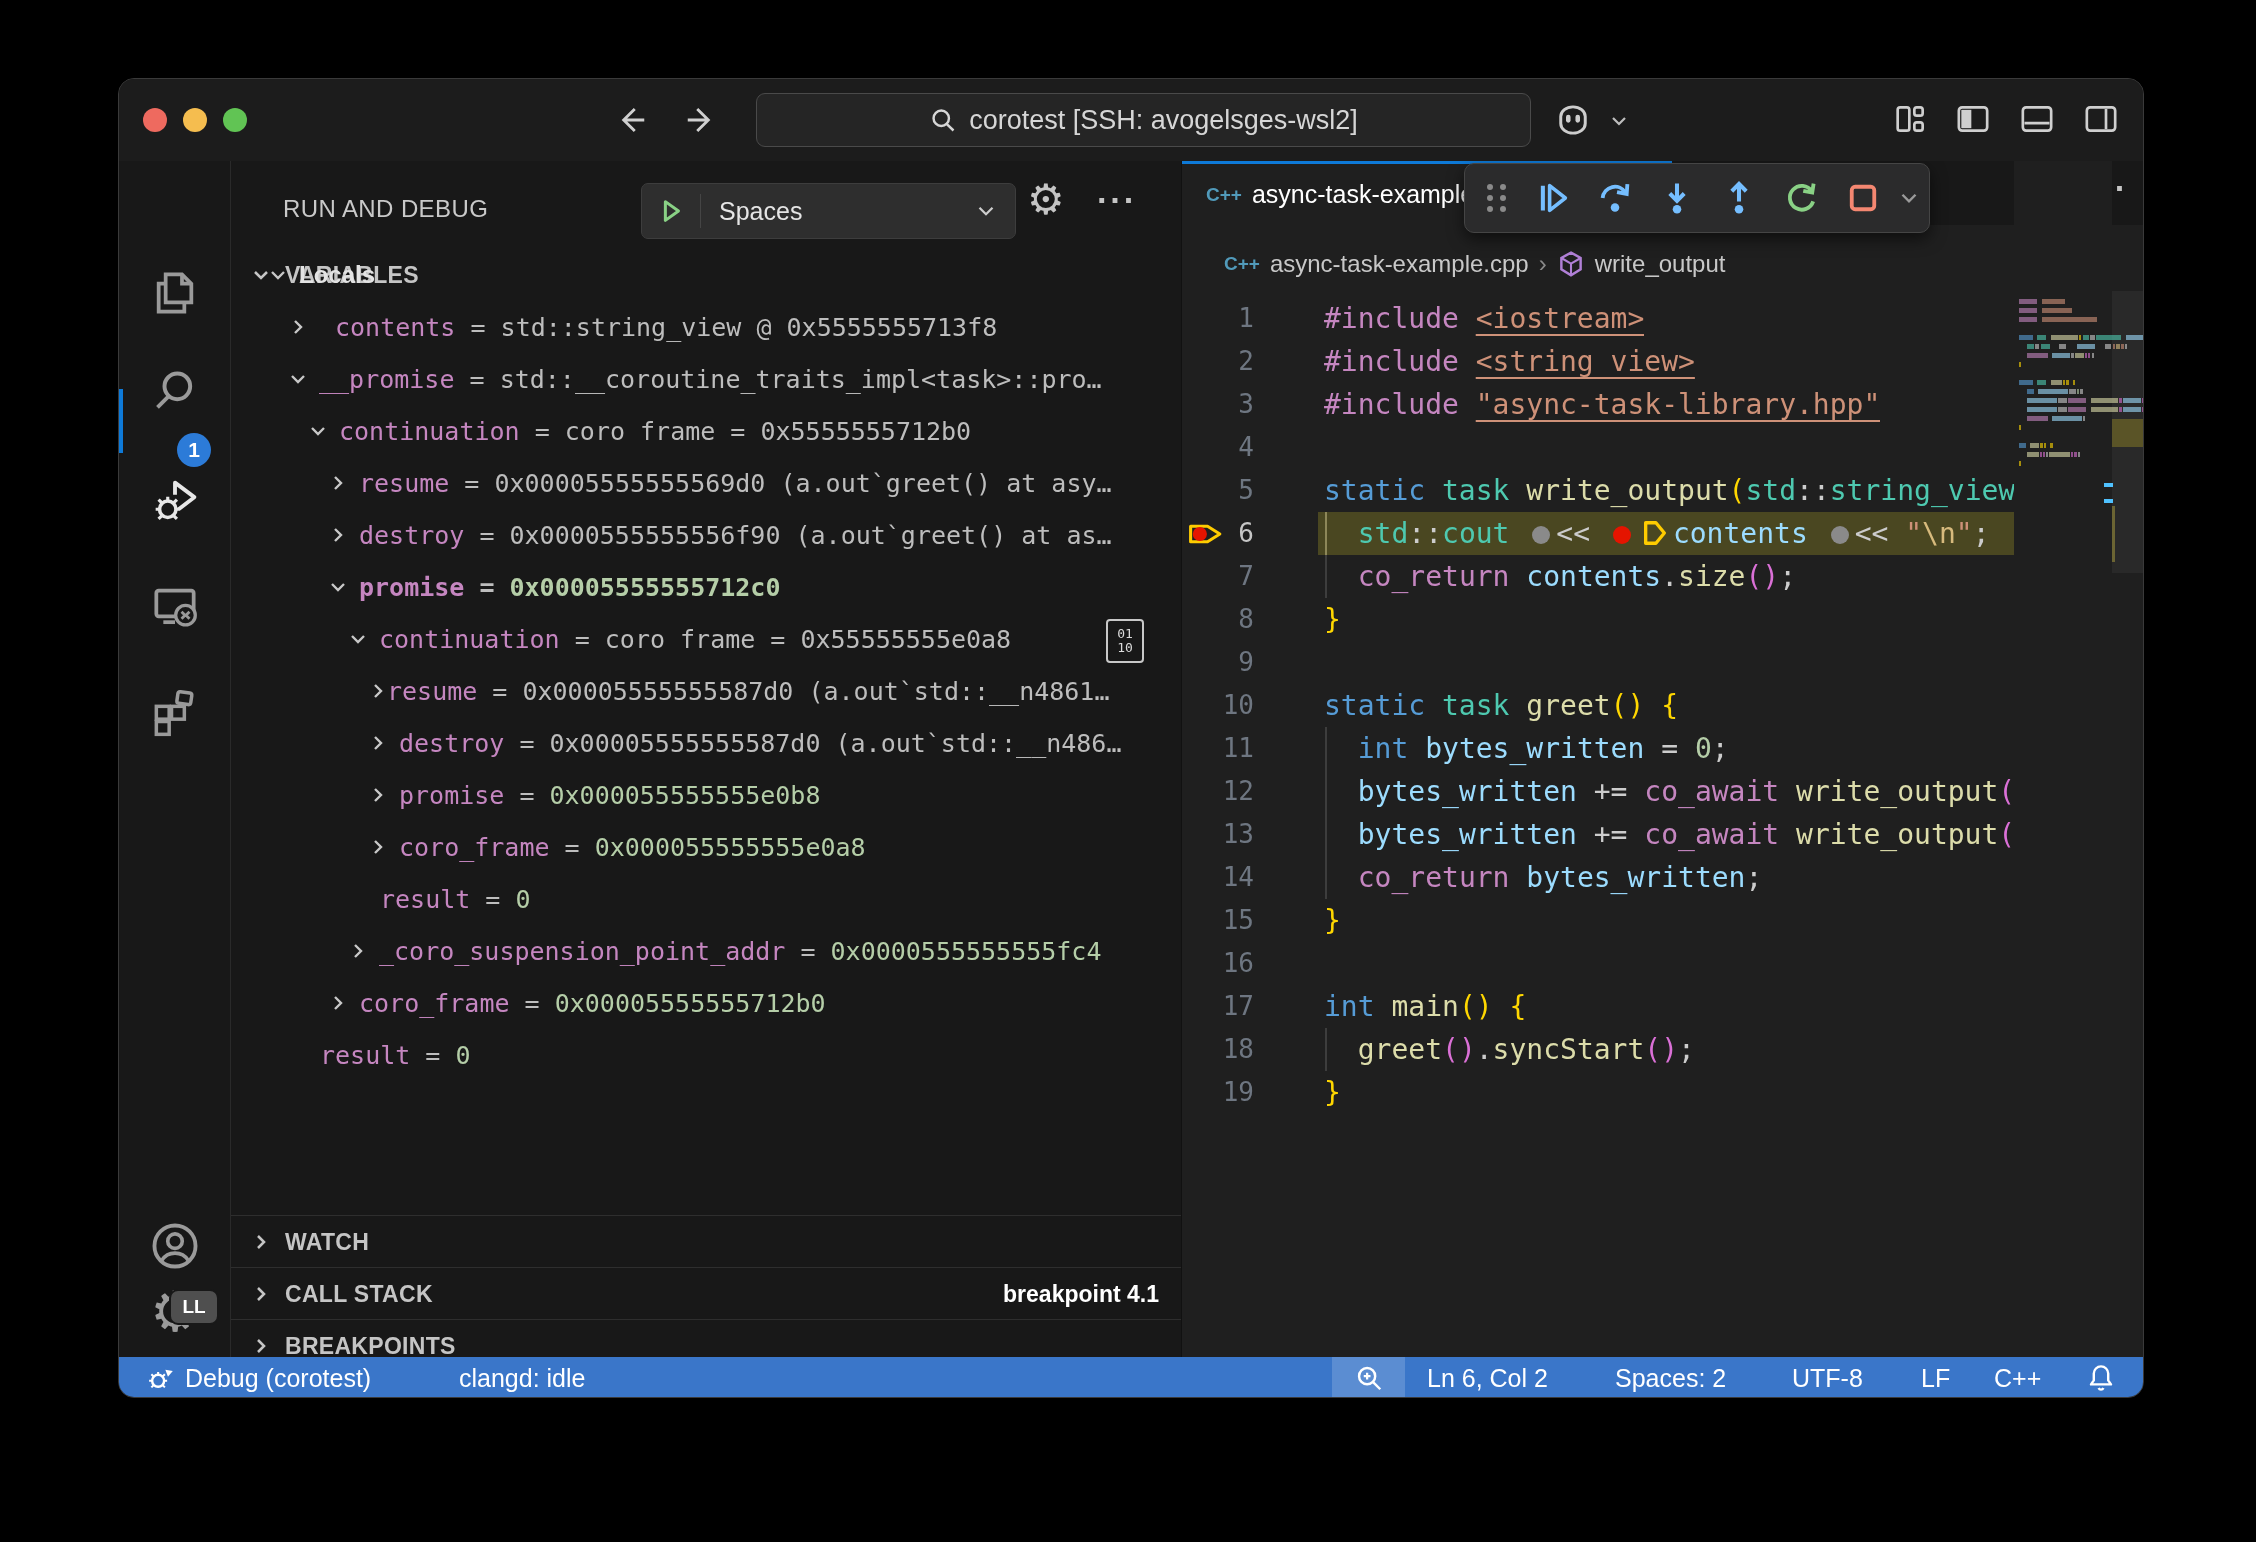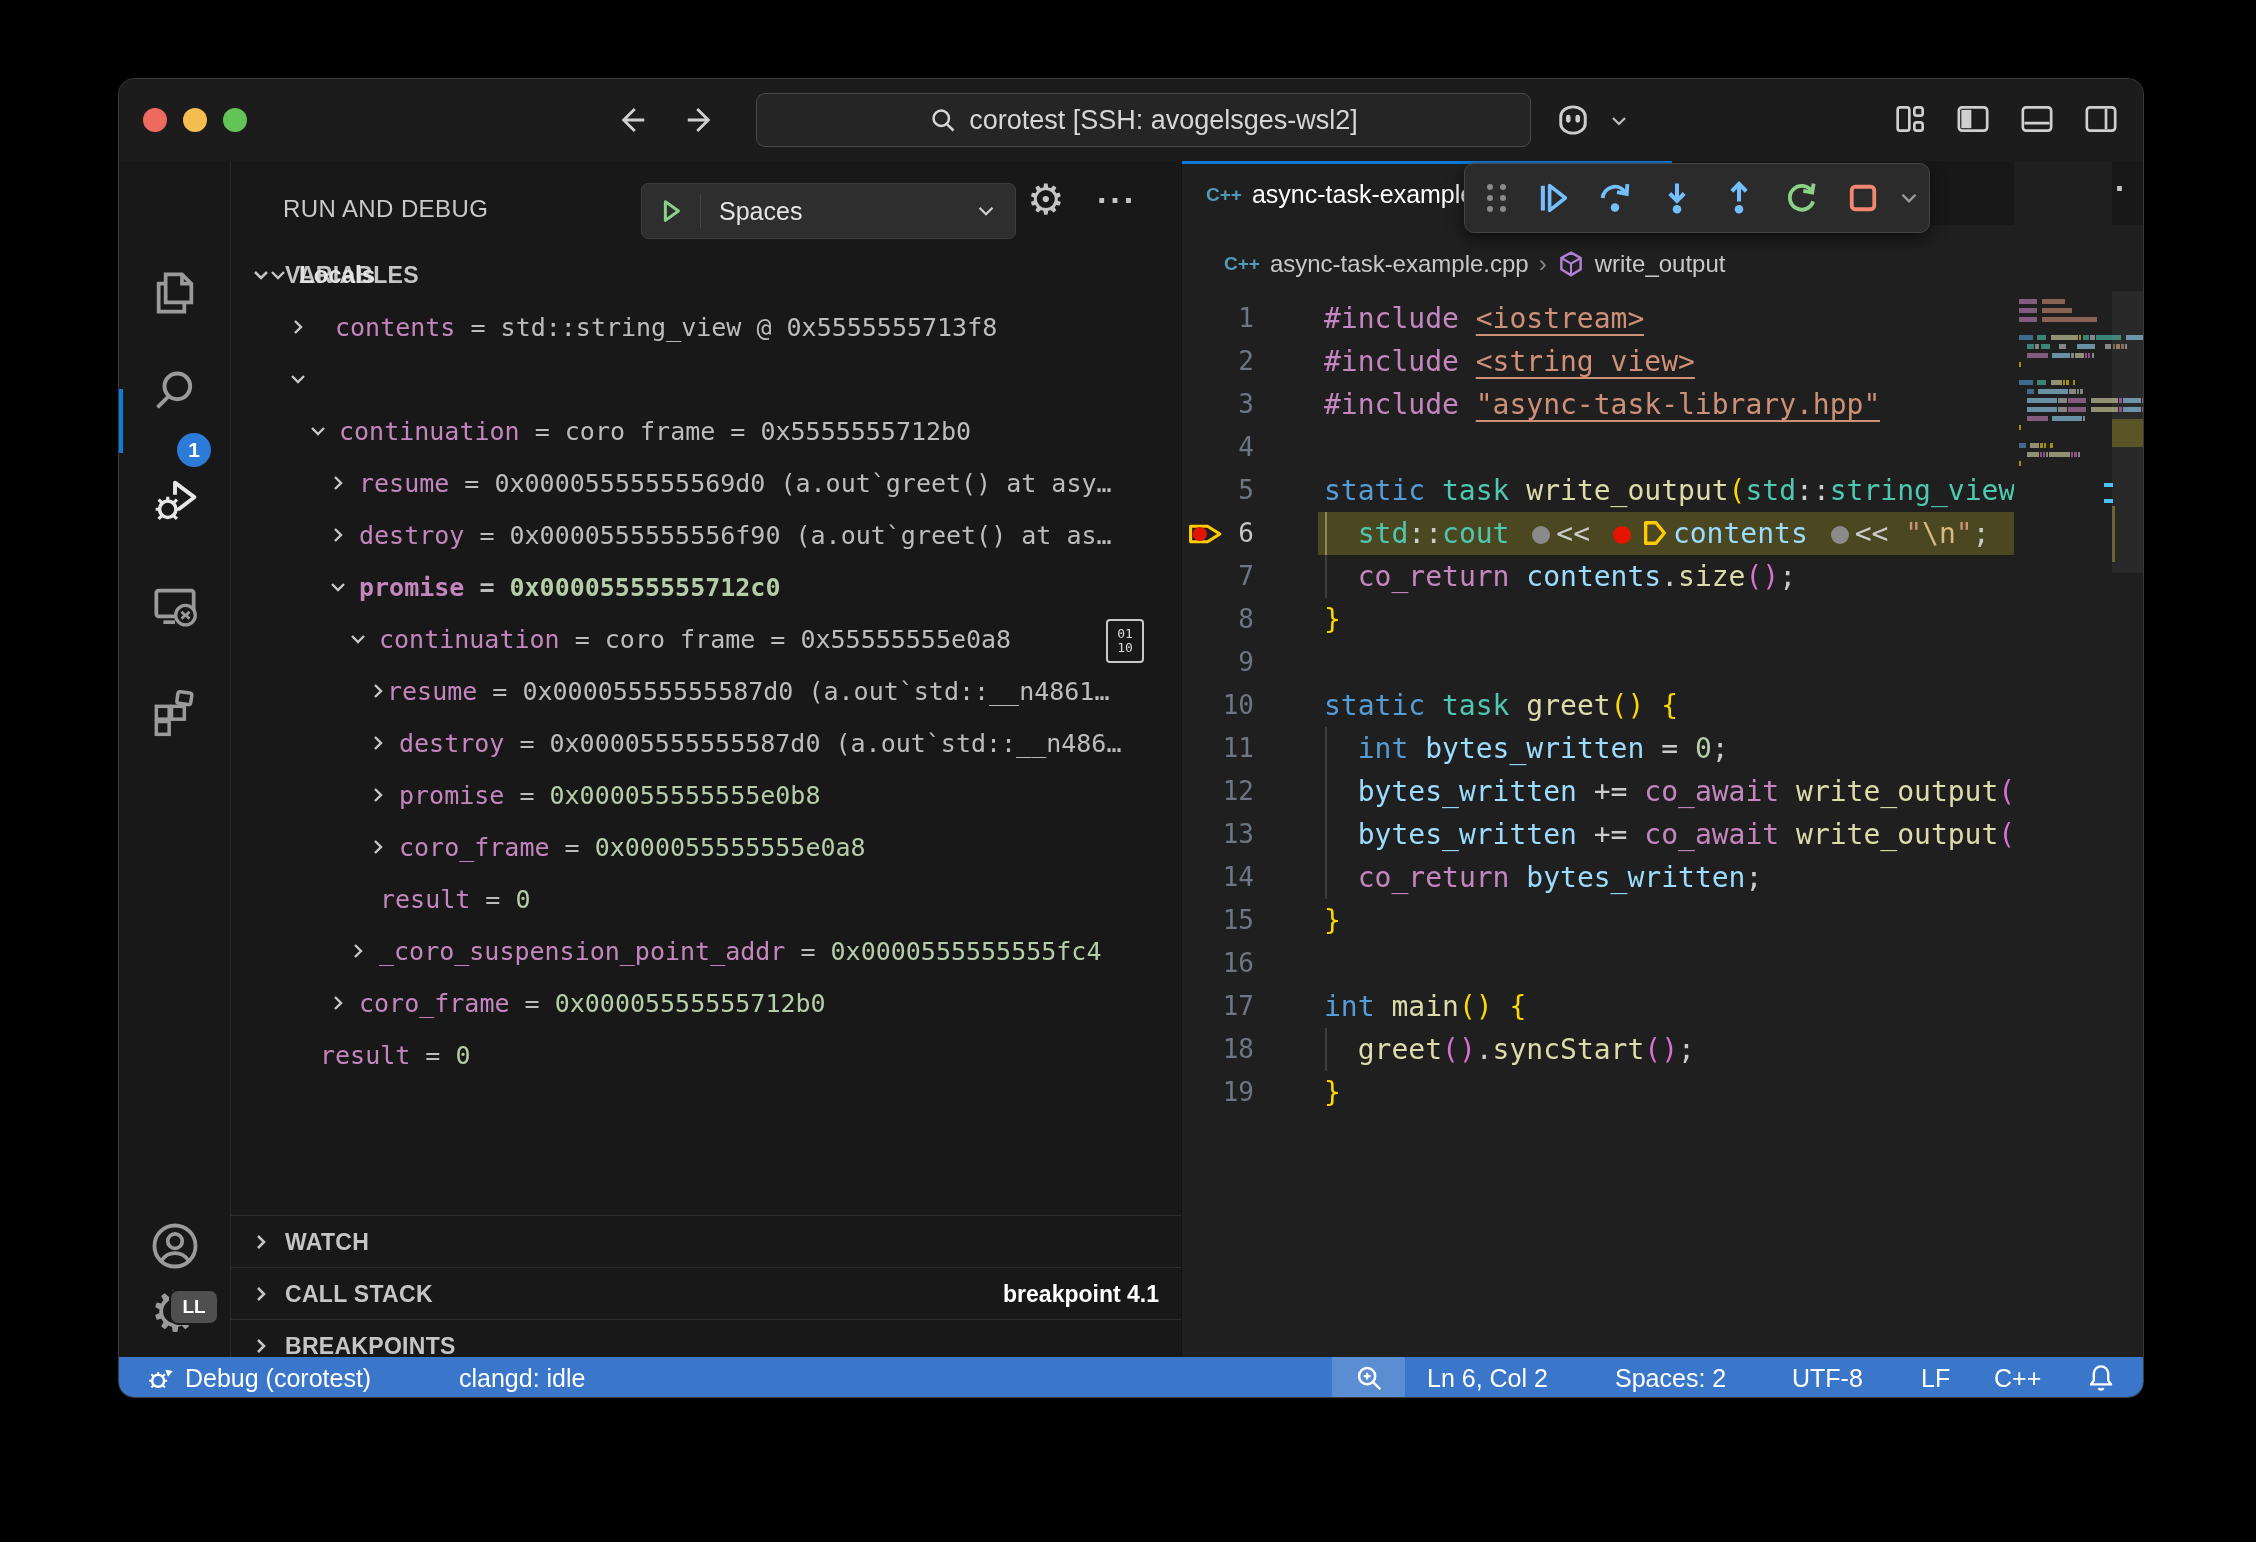"__promise =" span { html: none -> <span><span>__promise</span><span> = </span><span>std::__coroutine_traits_impl&lt;task&gt;::pro…</span></span> }
